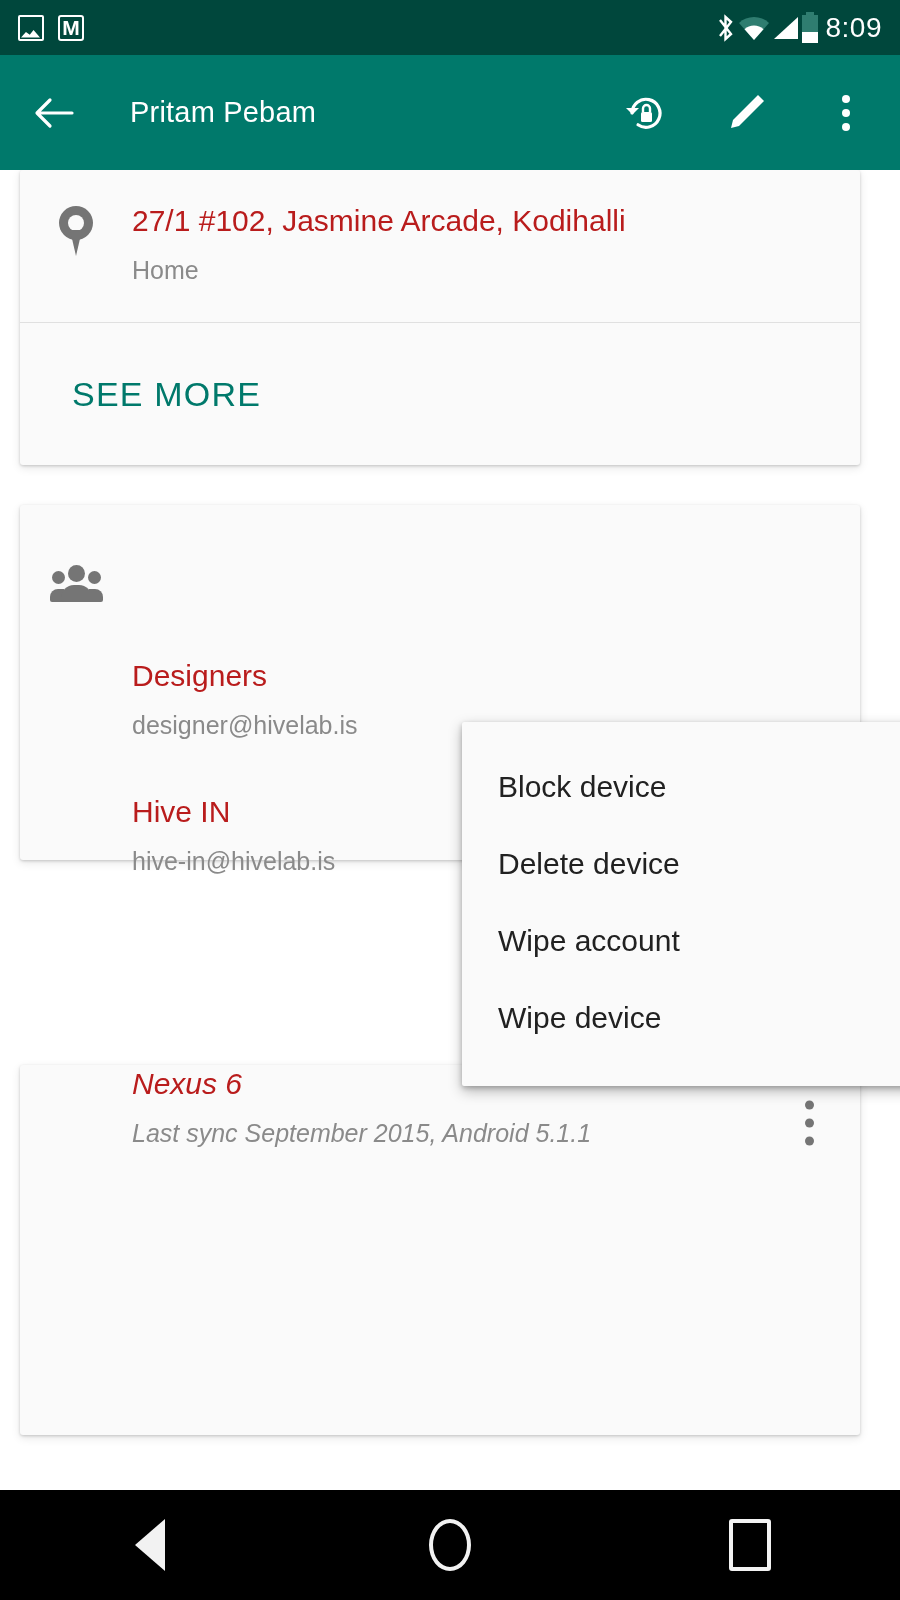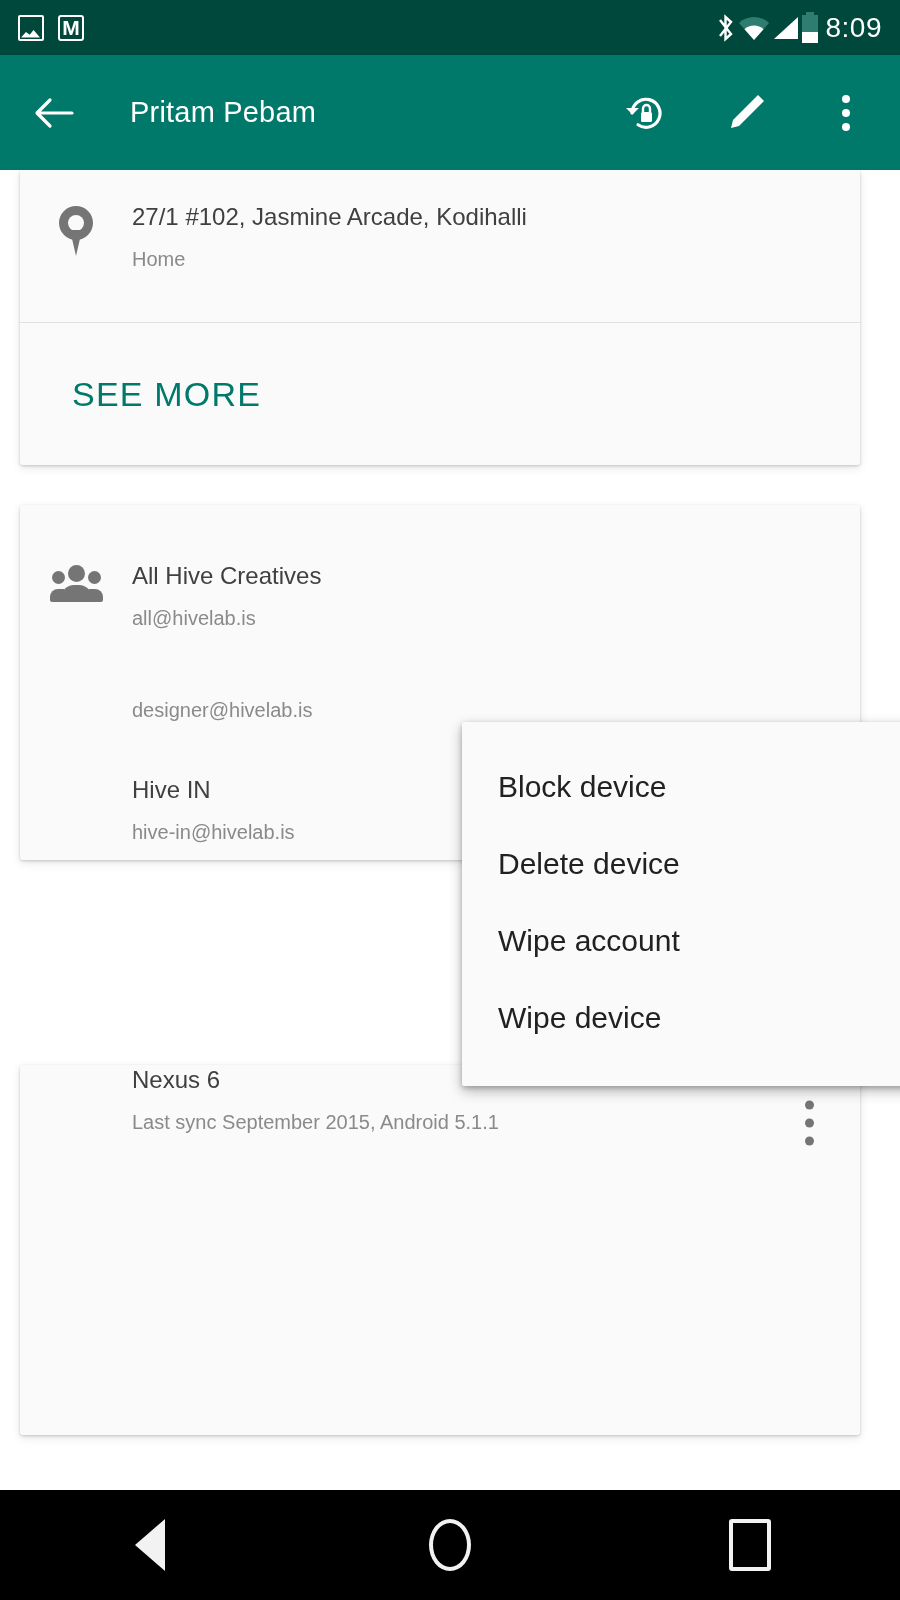"27/1 #102, Jasmine Arcade, Kodihalli" .primary { color: #404040 -> #b91c1c; font-size: 24px -> 30px }
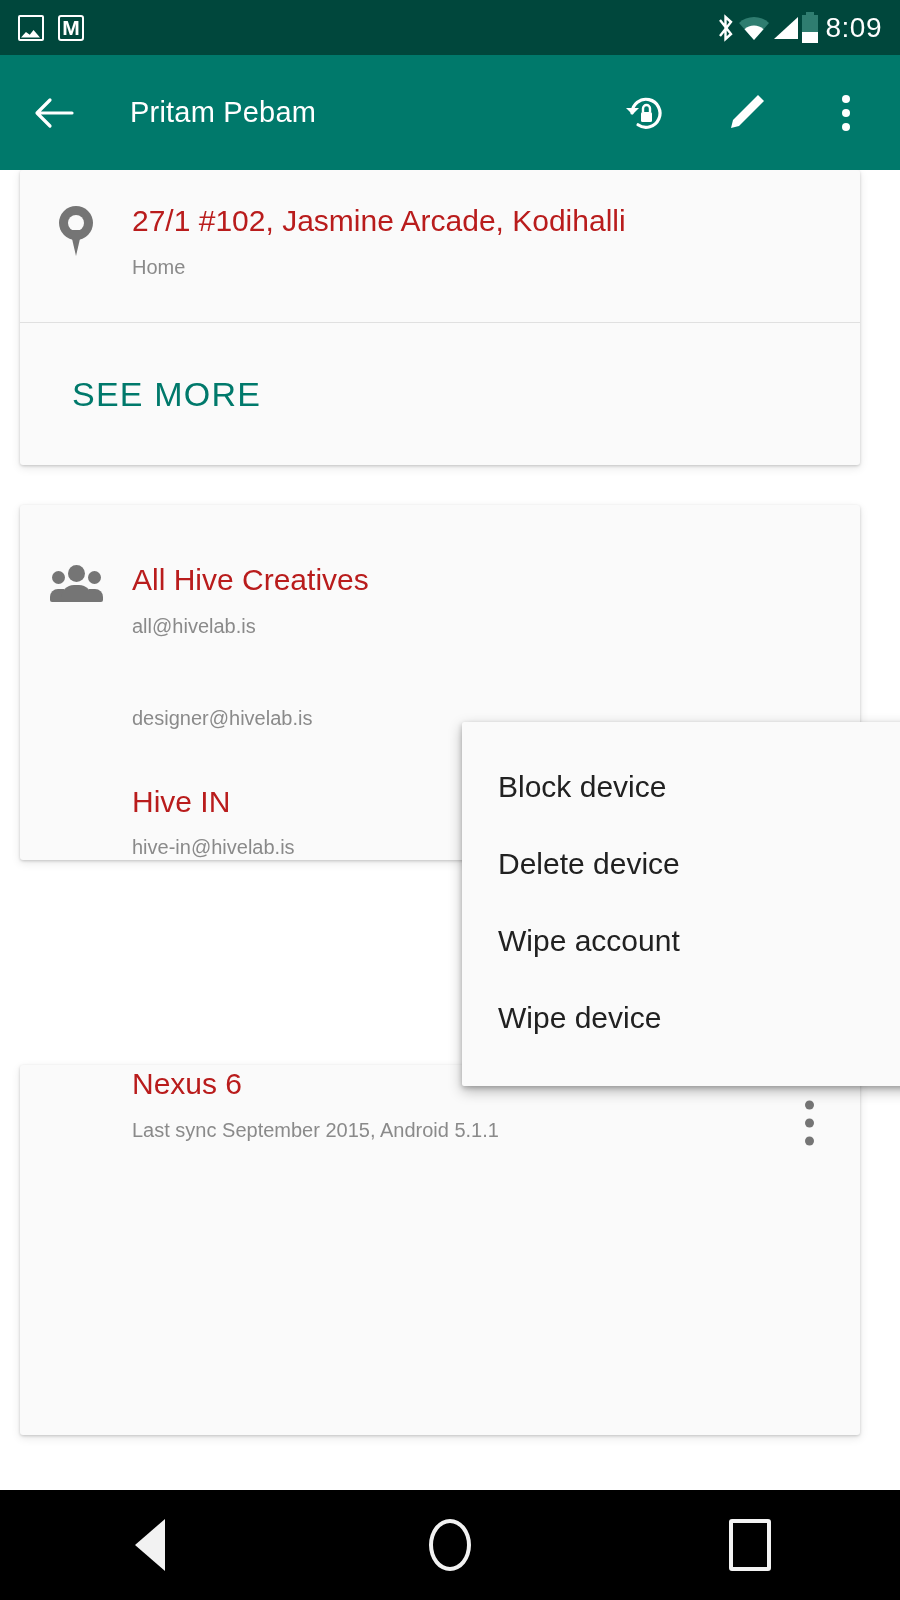"Home" .secondary { font-size: 20px -> 25px }
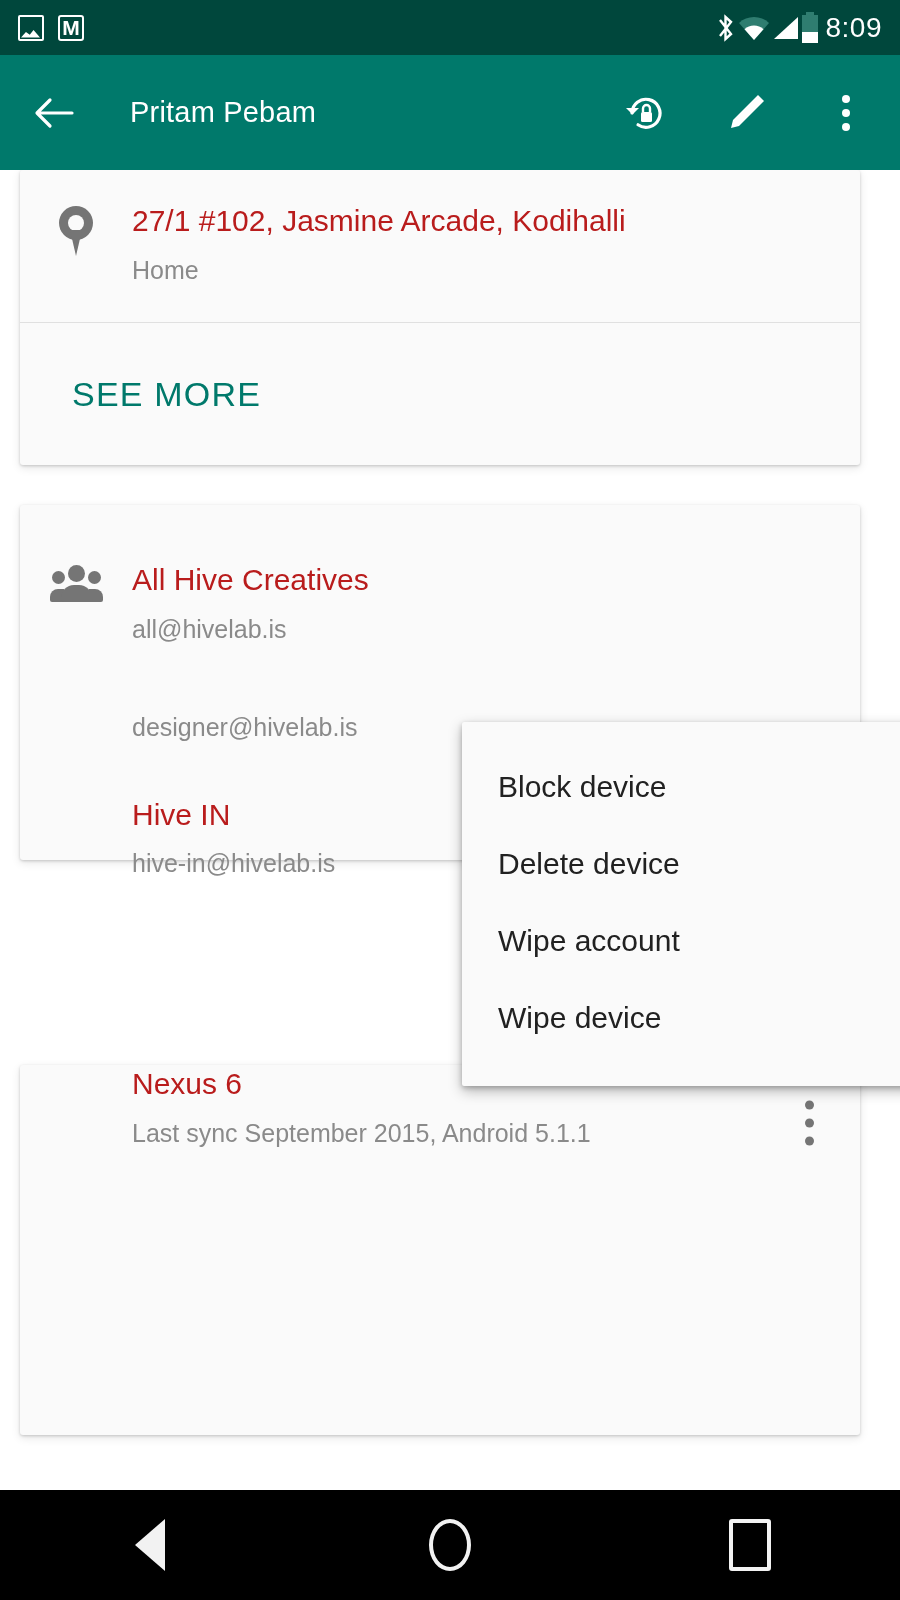"All Hive Creatives" div.row-body { html: <div> <div>All Hive Creatives</div> <div>all@hivelab.is</div> </div> -> none }
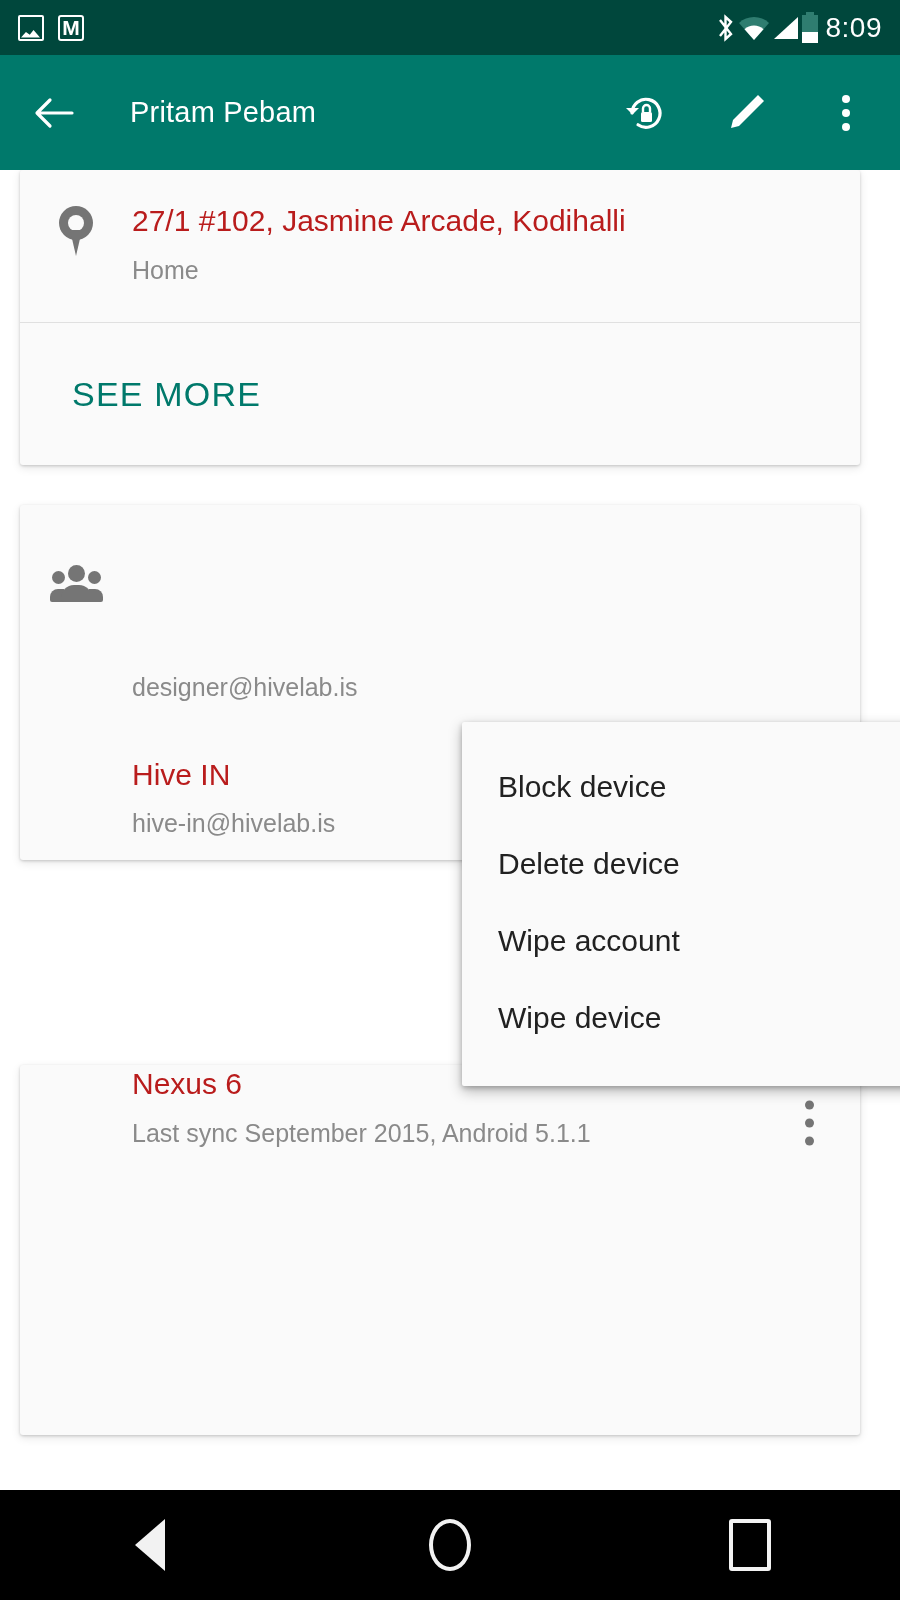"Designers" div.primary { html: none -> <div>Designers</div> }
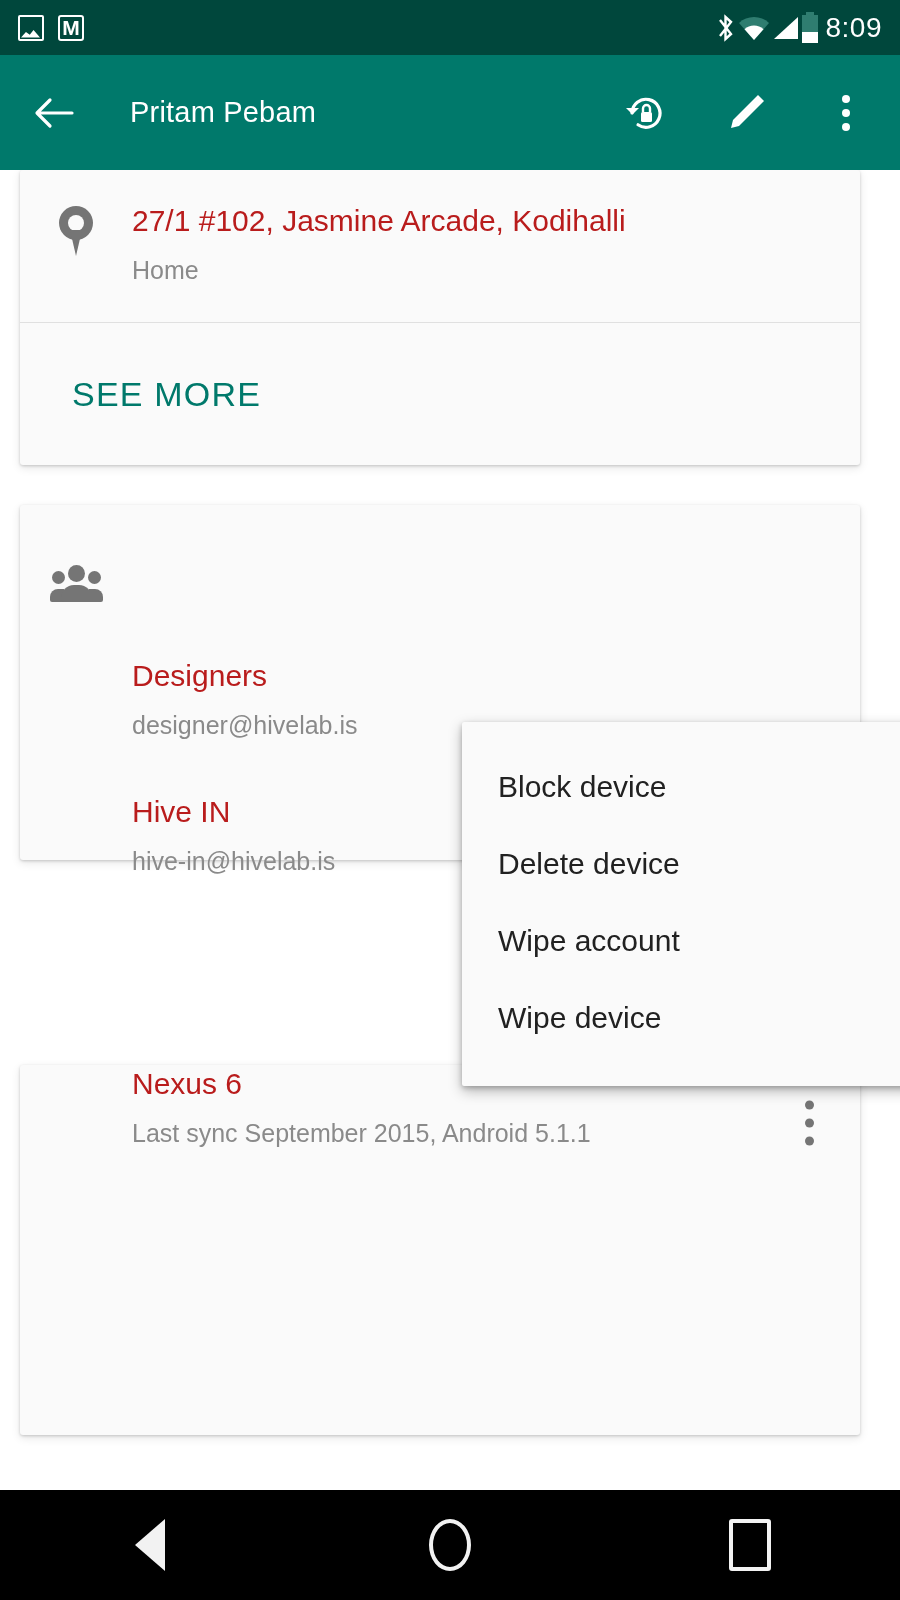"Nexus 6" div.row { font-style: none -> italic }
